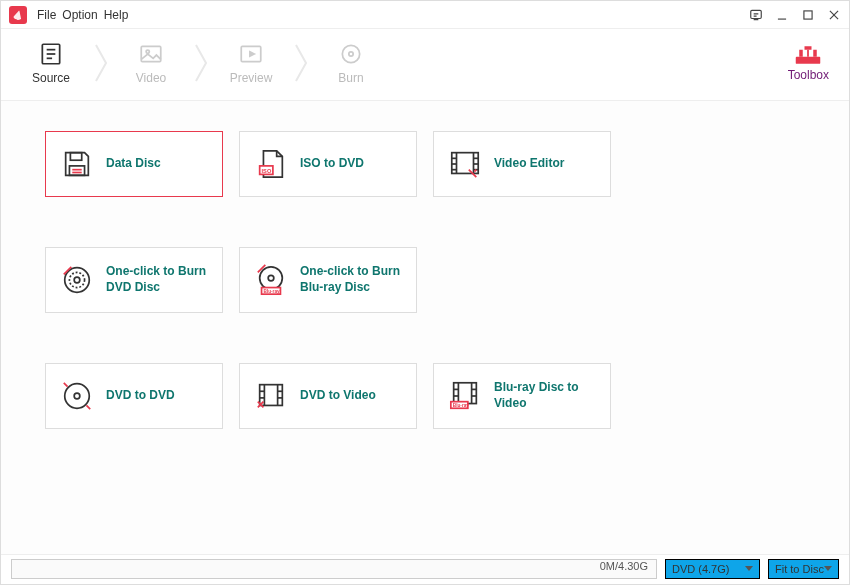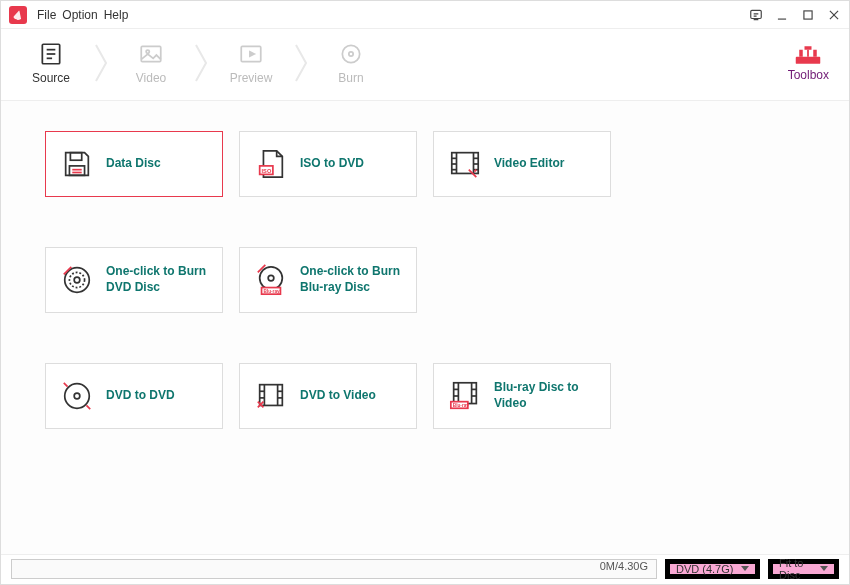"DVD (4.7G)" .select { background: #f9a8d4 -> #0ea5e9; border: 5px solid #000000 -> 1px solid #000000 }
